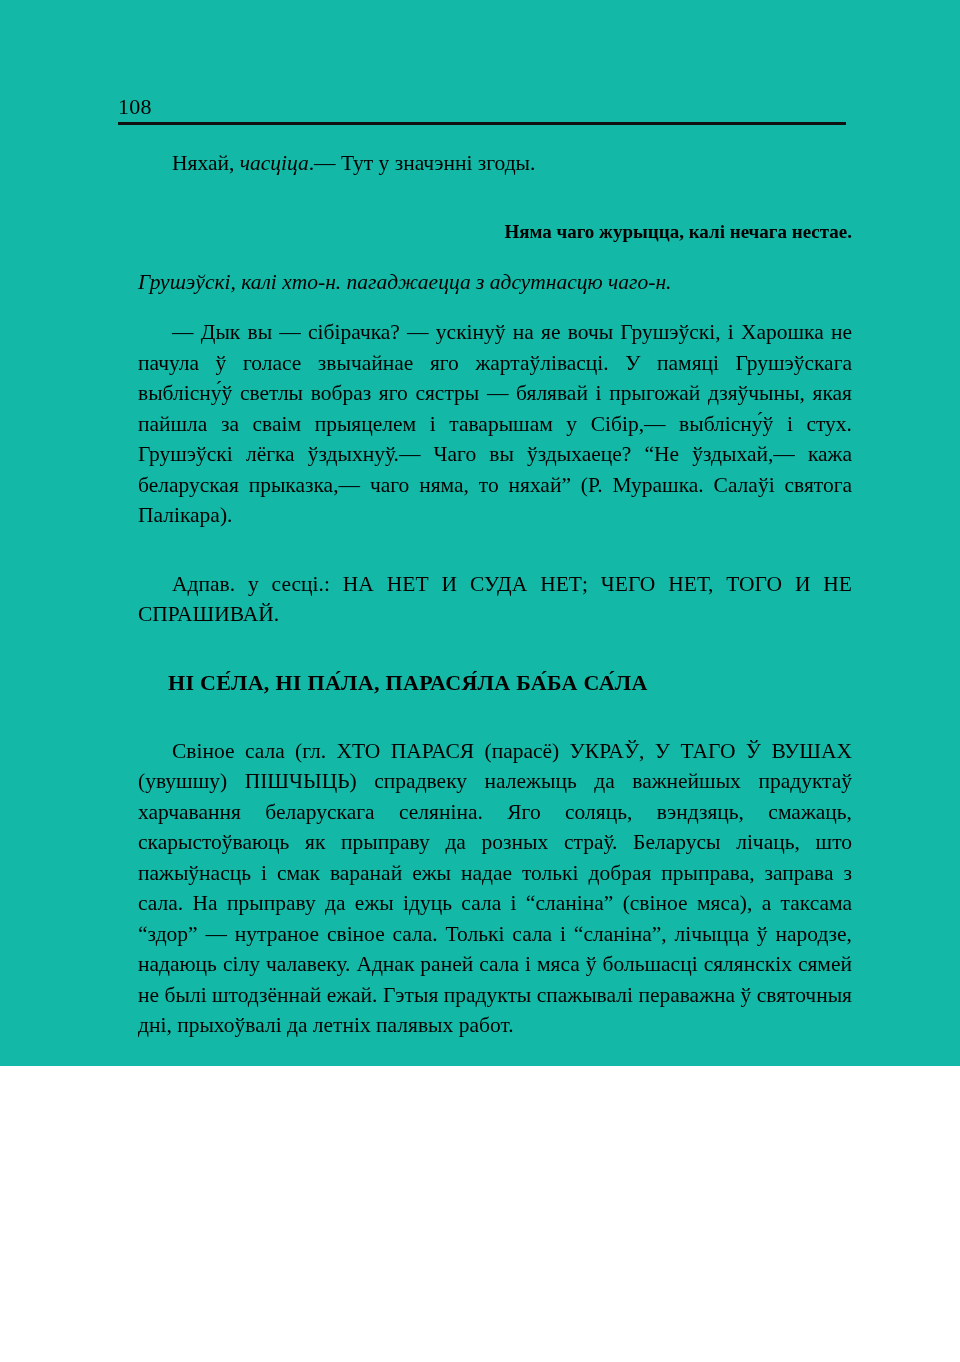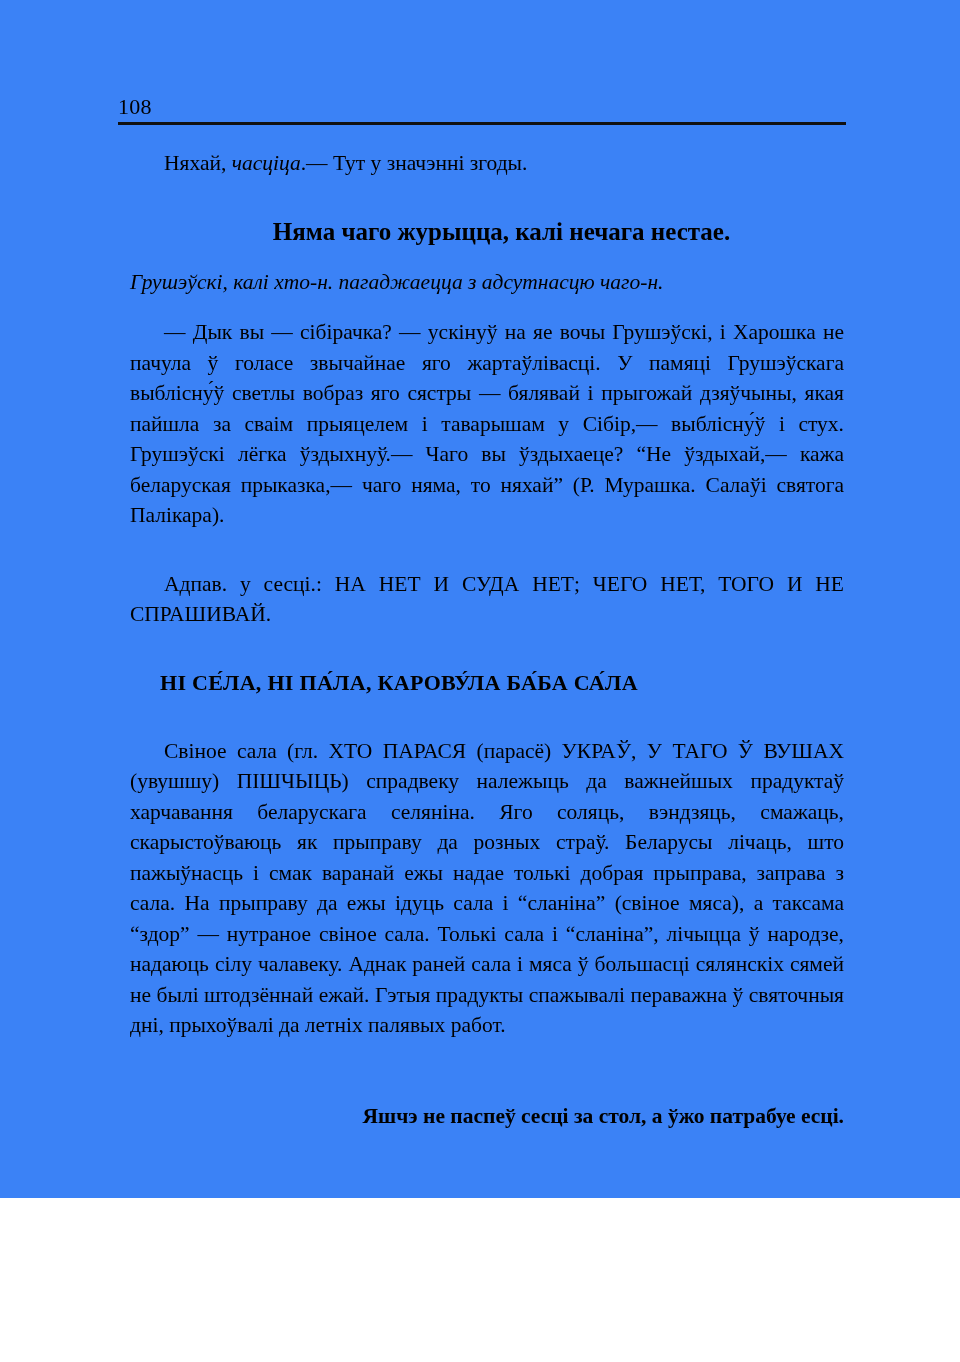"108" .page { background: #3b82f6 -> #14b8a6; height: 1198px -> 1066px }
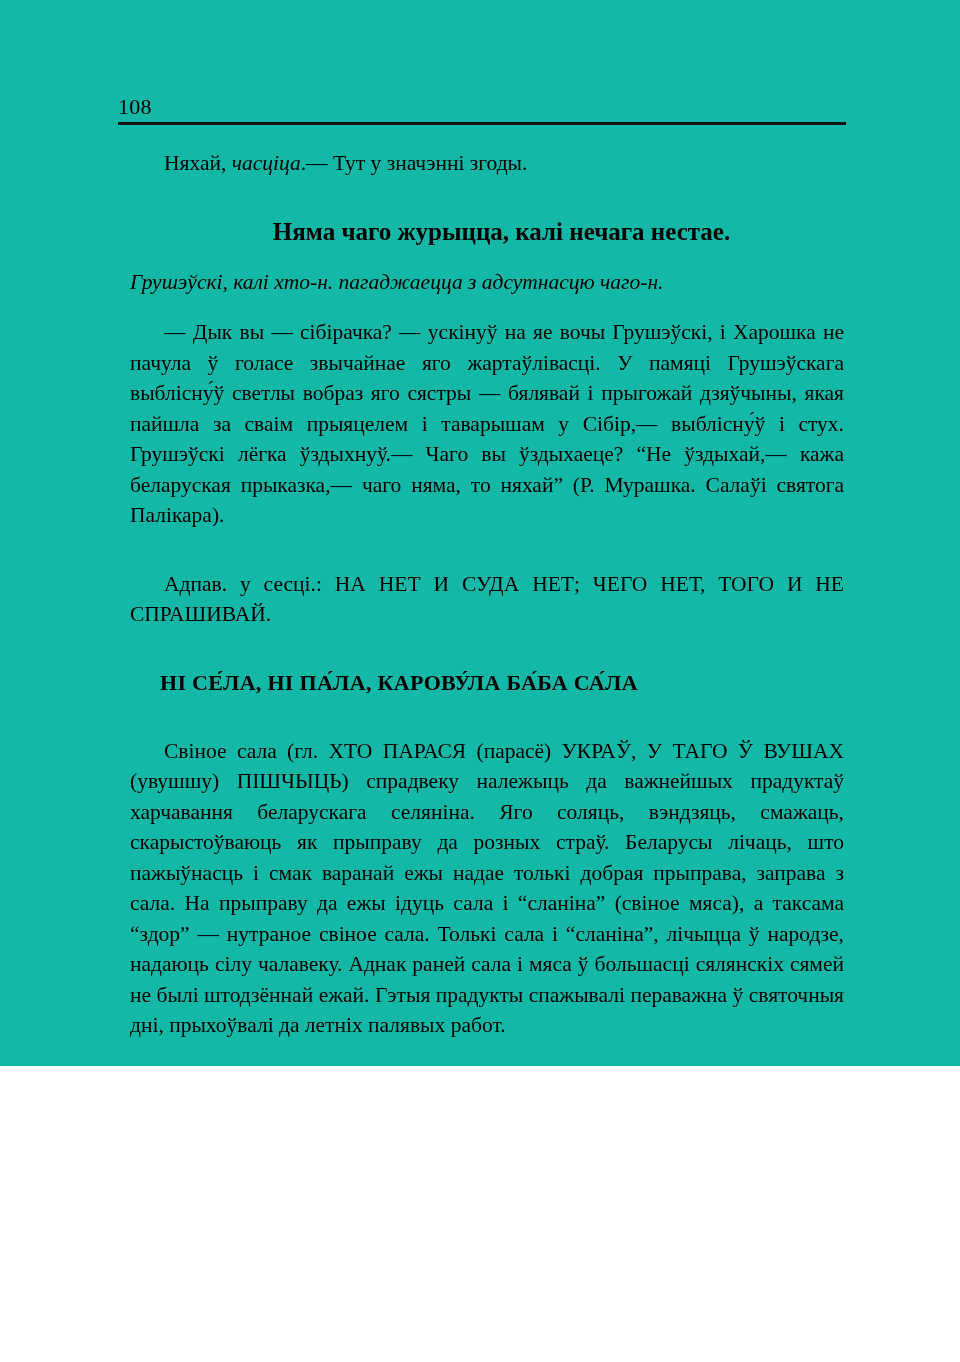"Няхай, часціца.— Тут у значэнні" .column { left: 130px -> 138px }
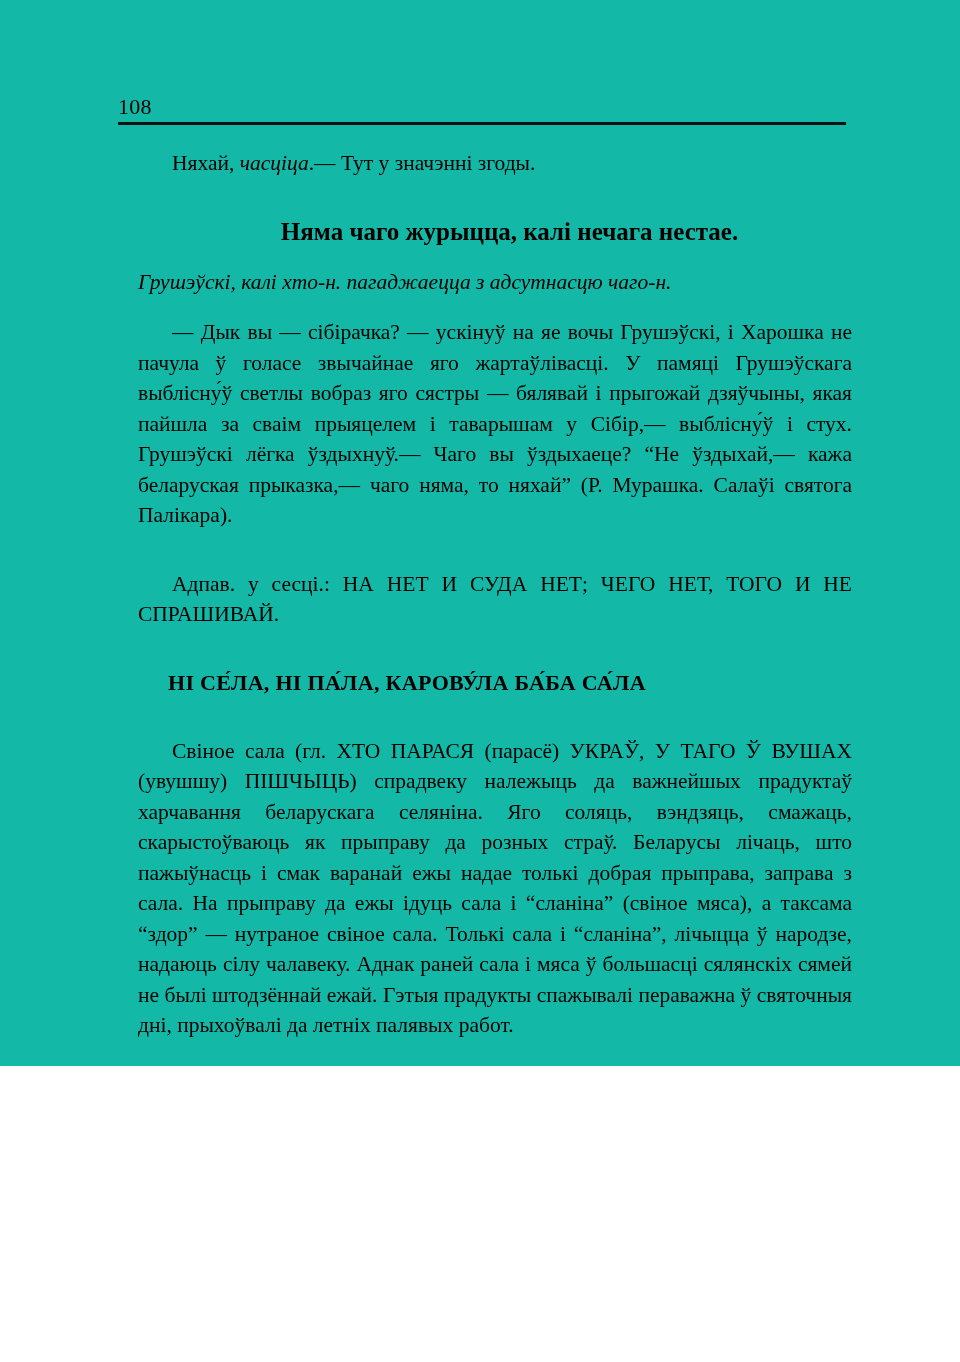"Няма чаго журыцца, калі нечага" .lemma-bold { font-size: 25px -> 19px; text-align: center -> right }
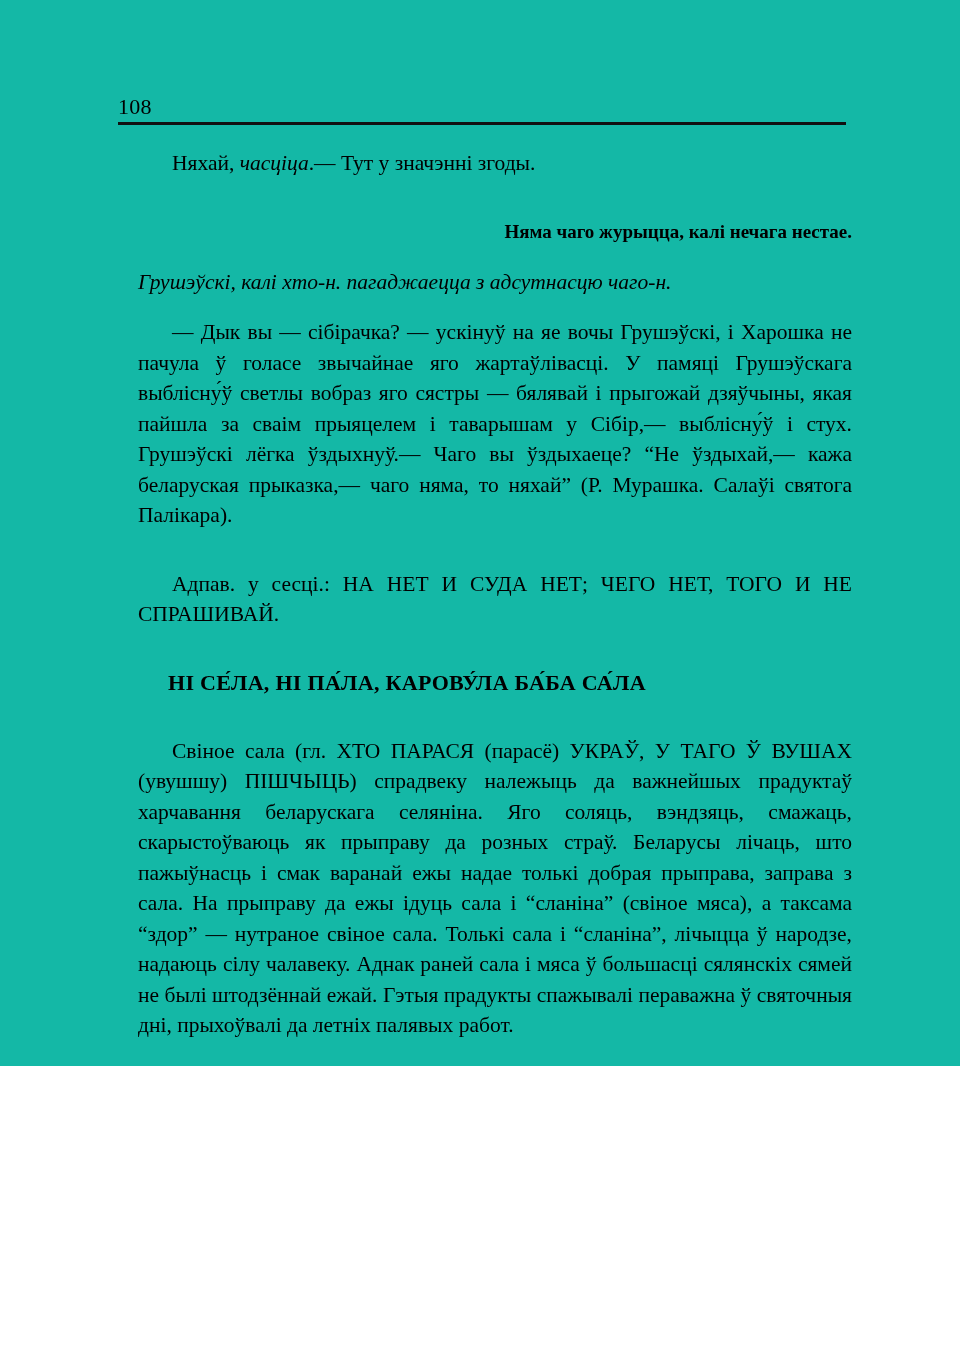"НІ СЕ́ЛА, НІ ПА́ЛА, КАРОВУ́ЛА" p.entry-head { text: КАРОВУ́ЛА -> ПАРАСЯ́ЛА }
